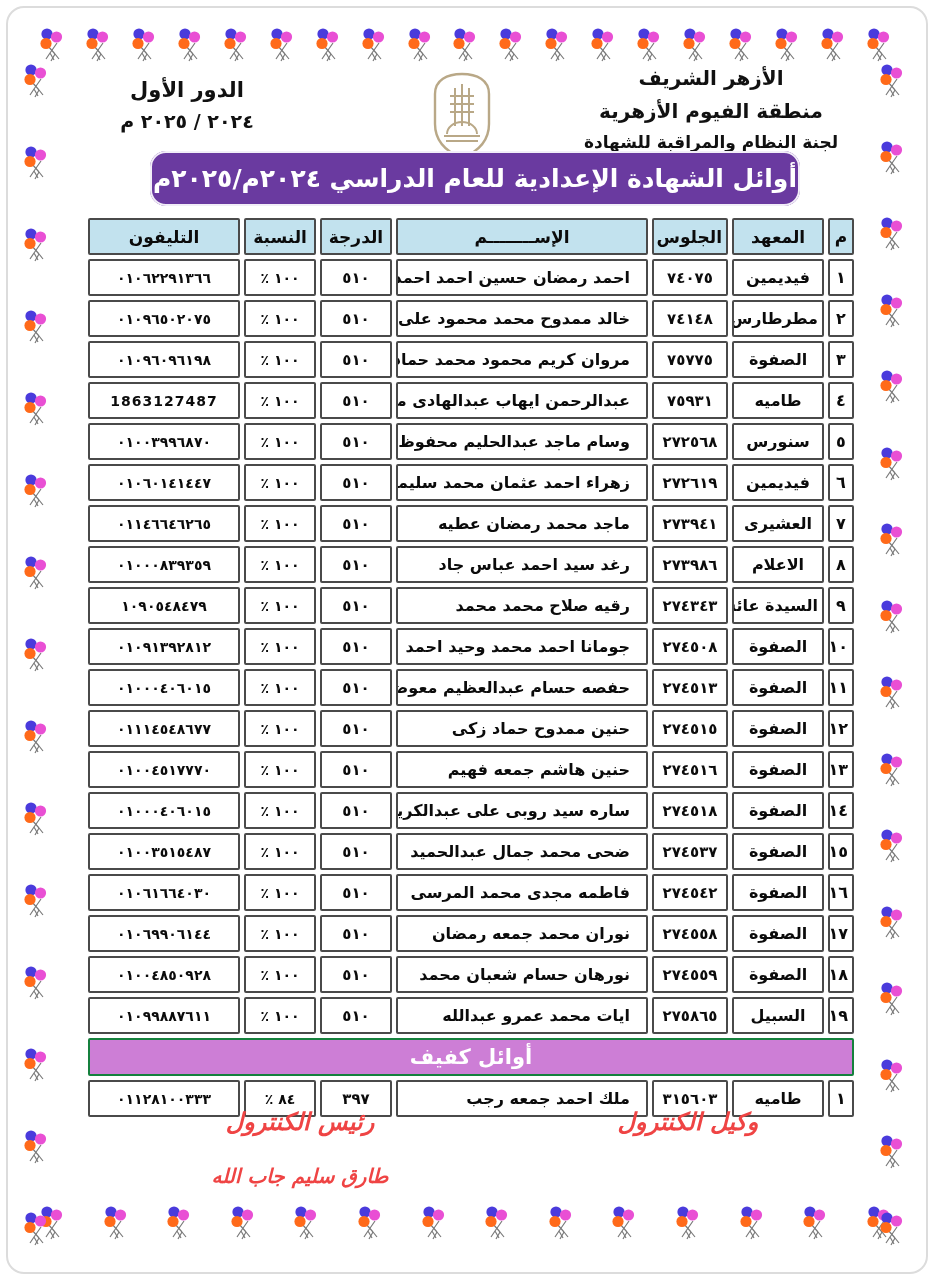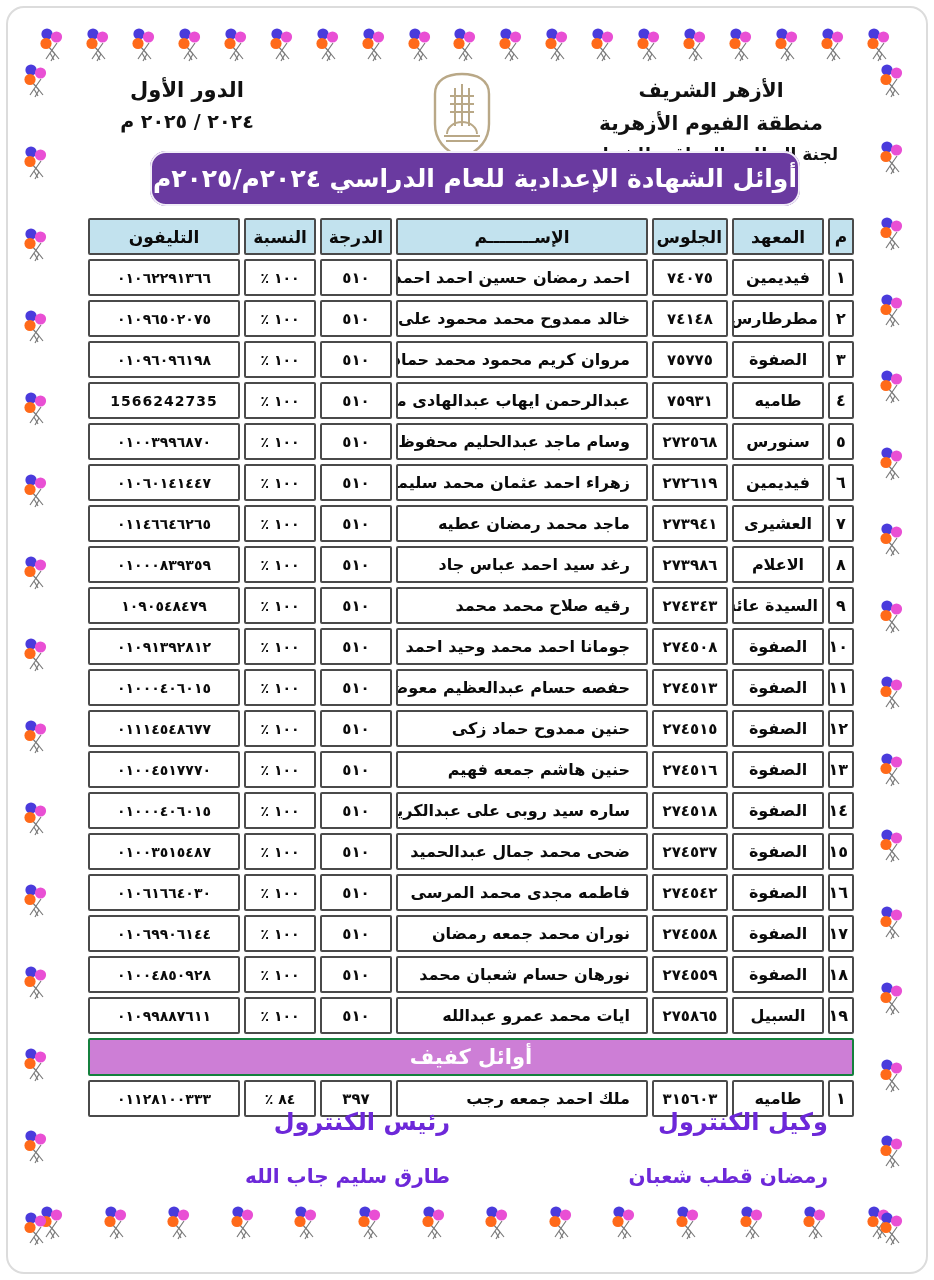"الأزهر الشريف" .org { top: 78px -> 66px }
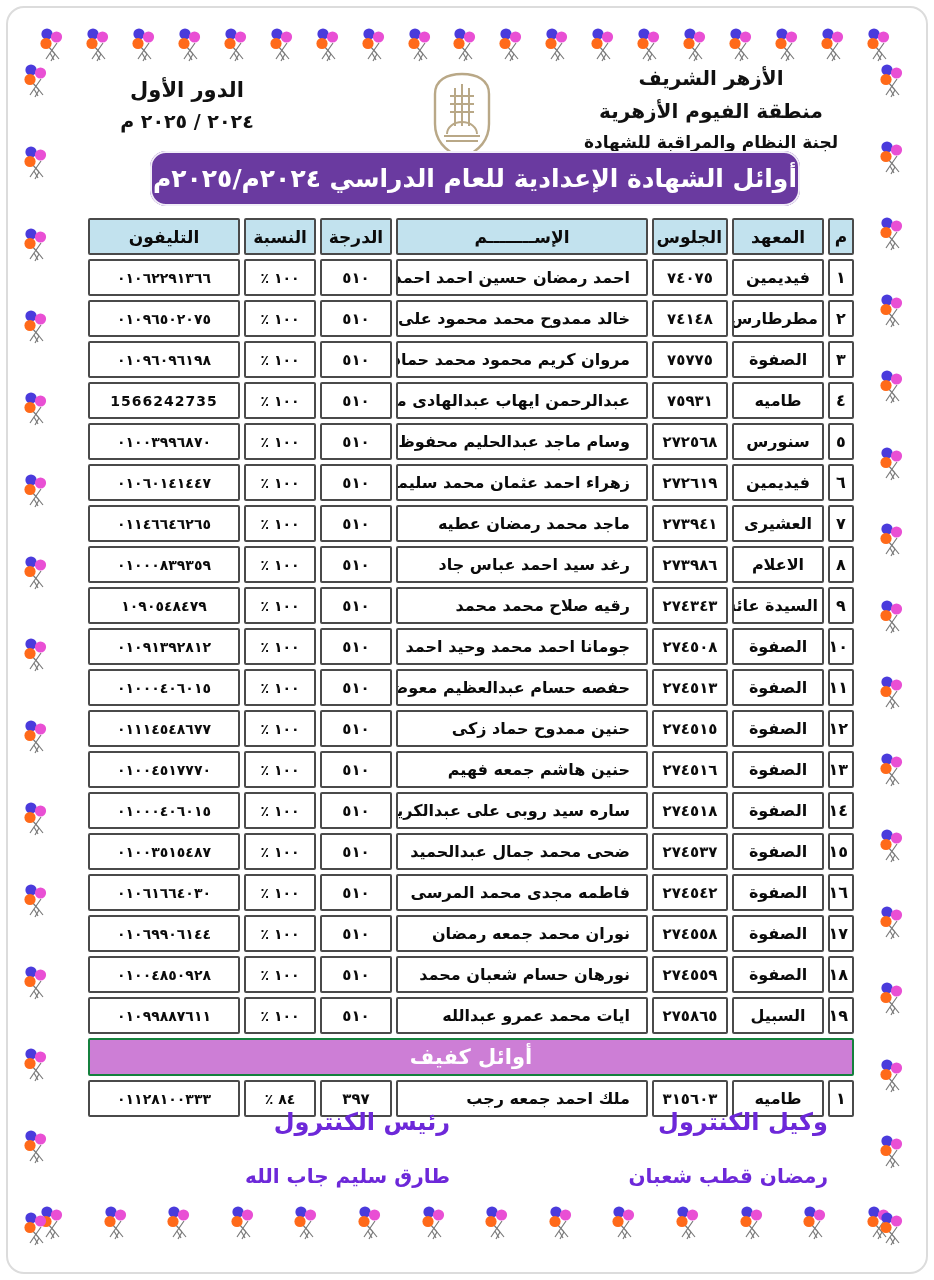"1566242735" td.c-phone { text: 1566242735 -> 1863127487 }
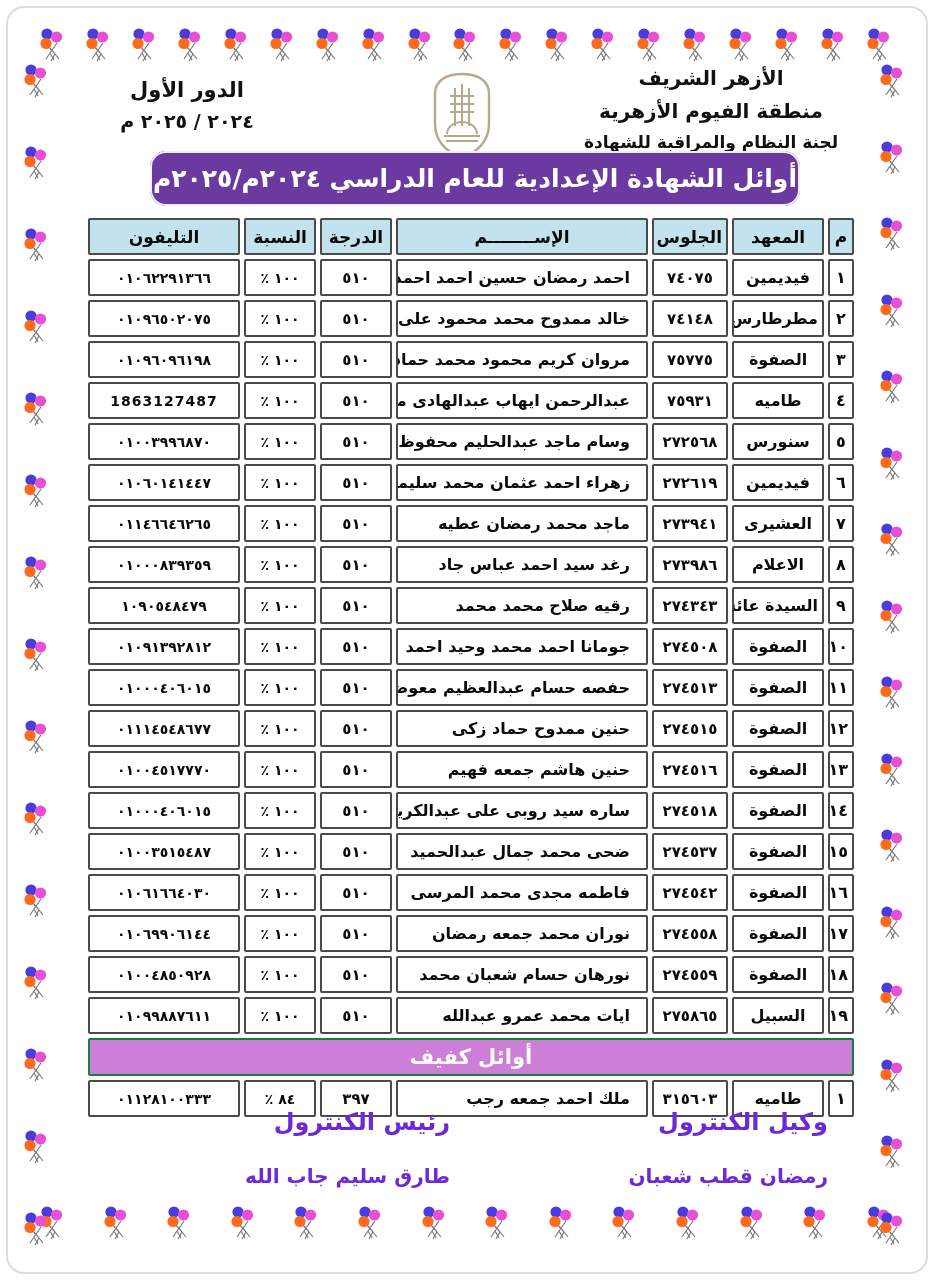"رئيس الكنترول" .footer-block { color: #6d28d9 -> #ef4444; font-style: none -> italic; text-align: none -> center }
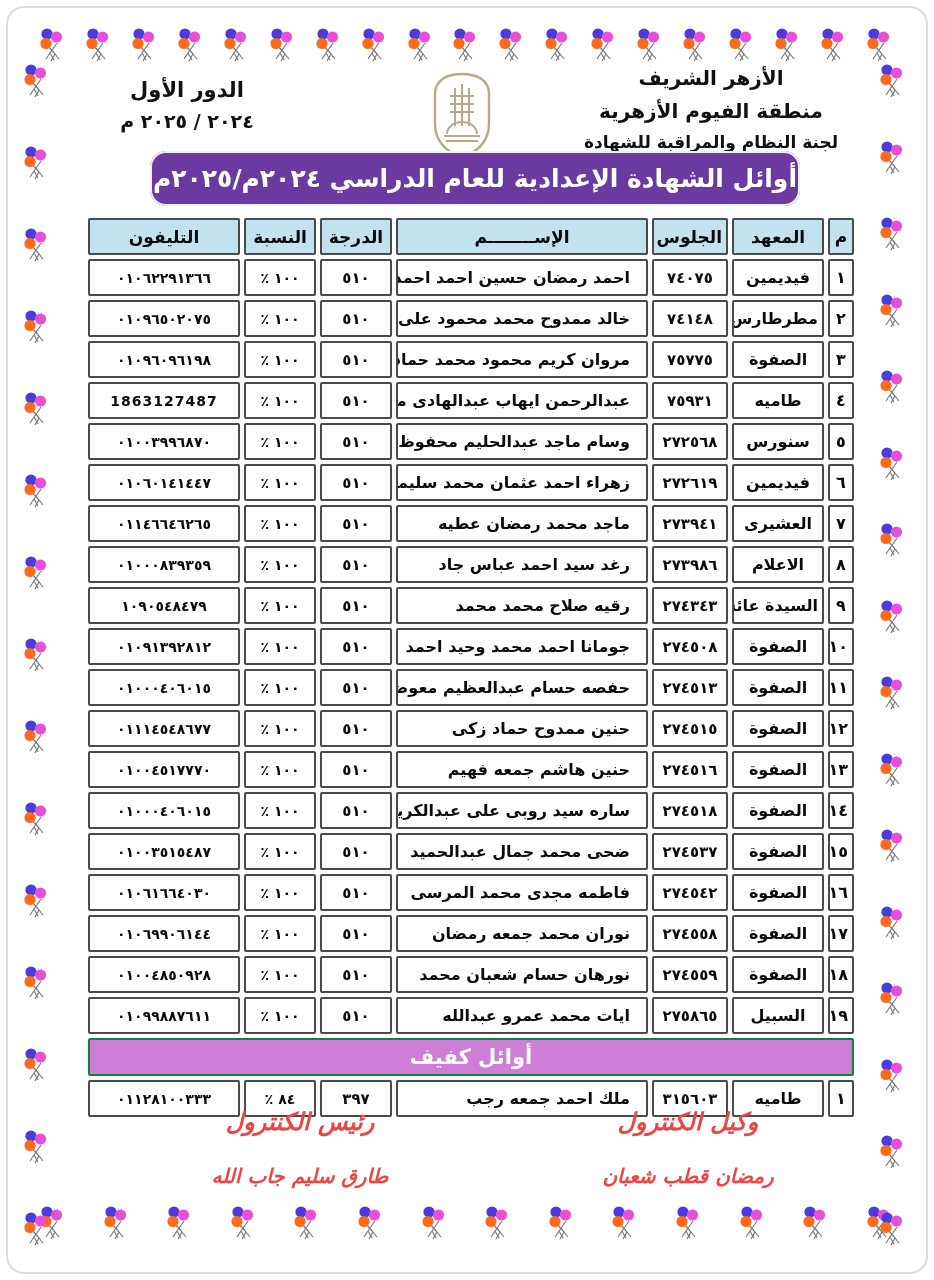"رمضان قطب شعبان" div.footer-name { html: <div>رمضان قطب شعبان</div> -> none }
